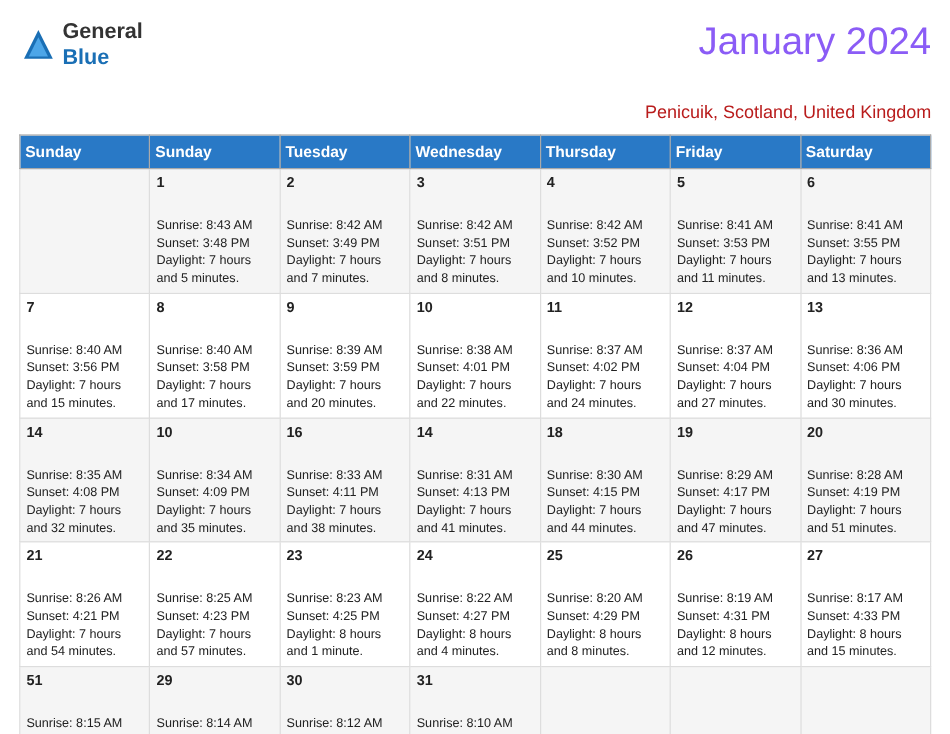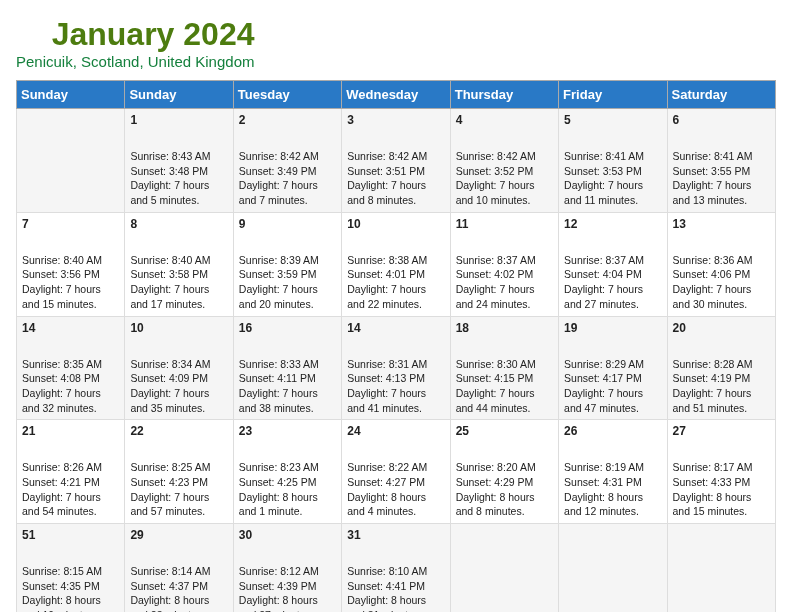"General" div.logo { html: none -> <div> <svg> <polygon></polygon> <polygon></polygon> </svg> <div> <div> <span>General</span> </div> <div> <span>Blue</span> </div> </div> </div> }
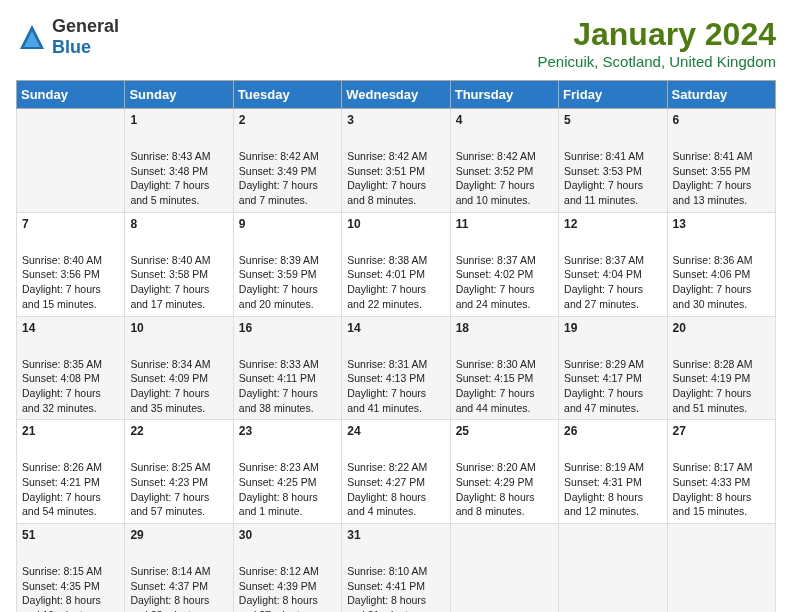"January 2024" .month-title { color: #4d7c0f -> #8b5cf6; font-weight: bold -> normal }
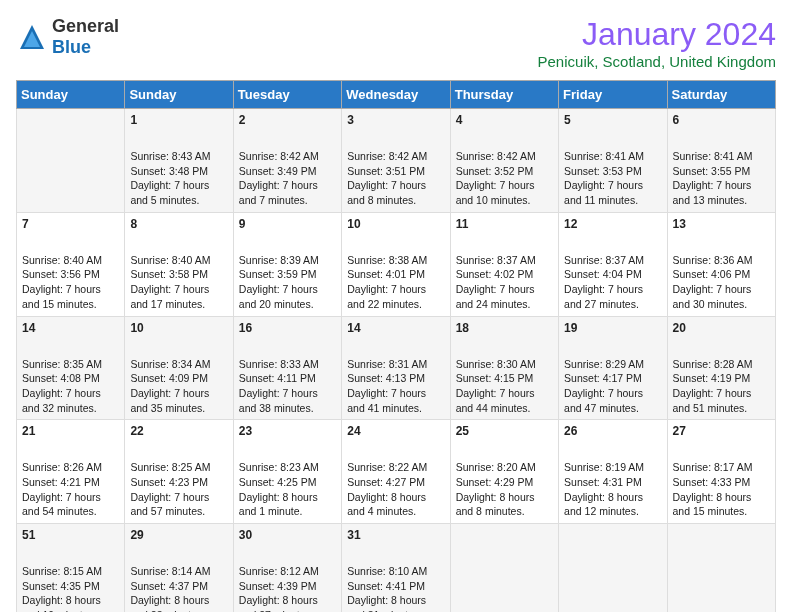"Penicuik, Scotland, United Kingdom" .location-title { color: #15803d -> #b91c1c; margin-top: none -> 32px }
